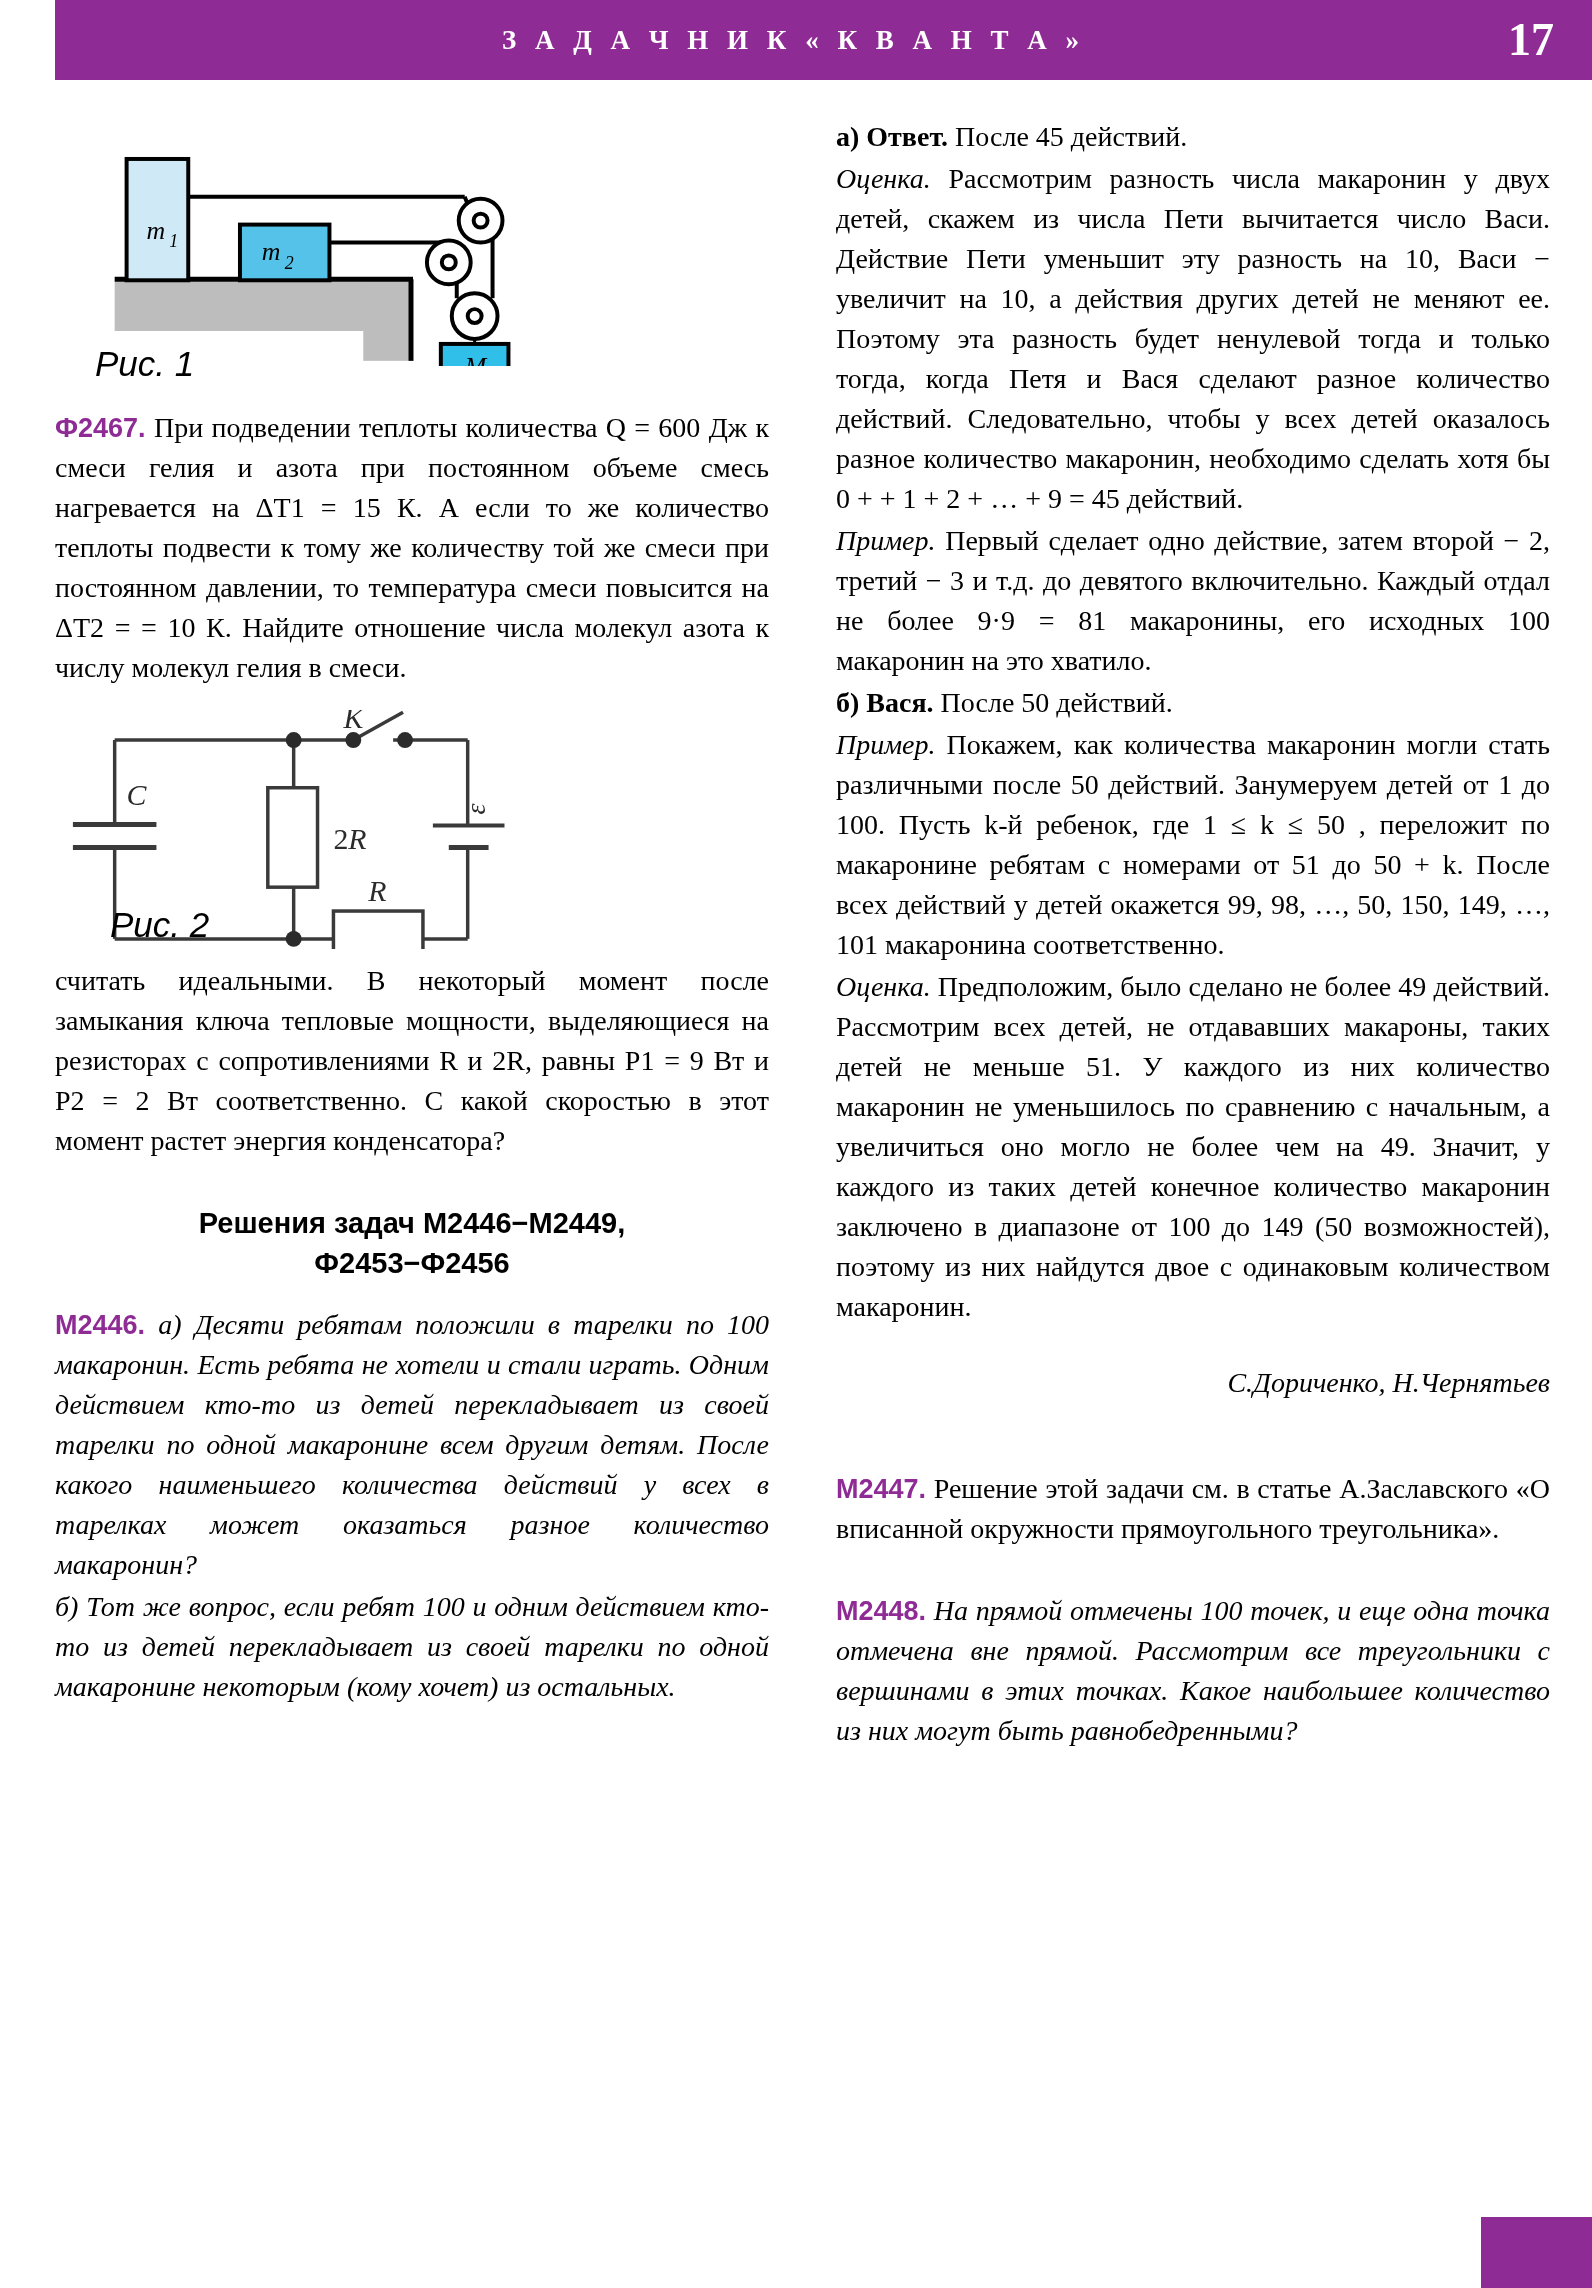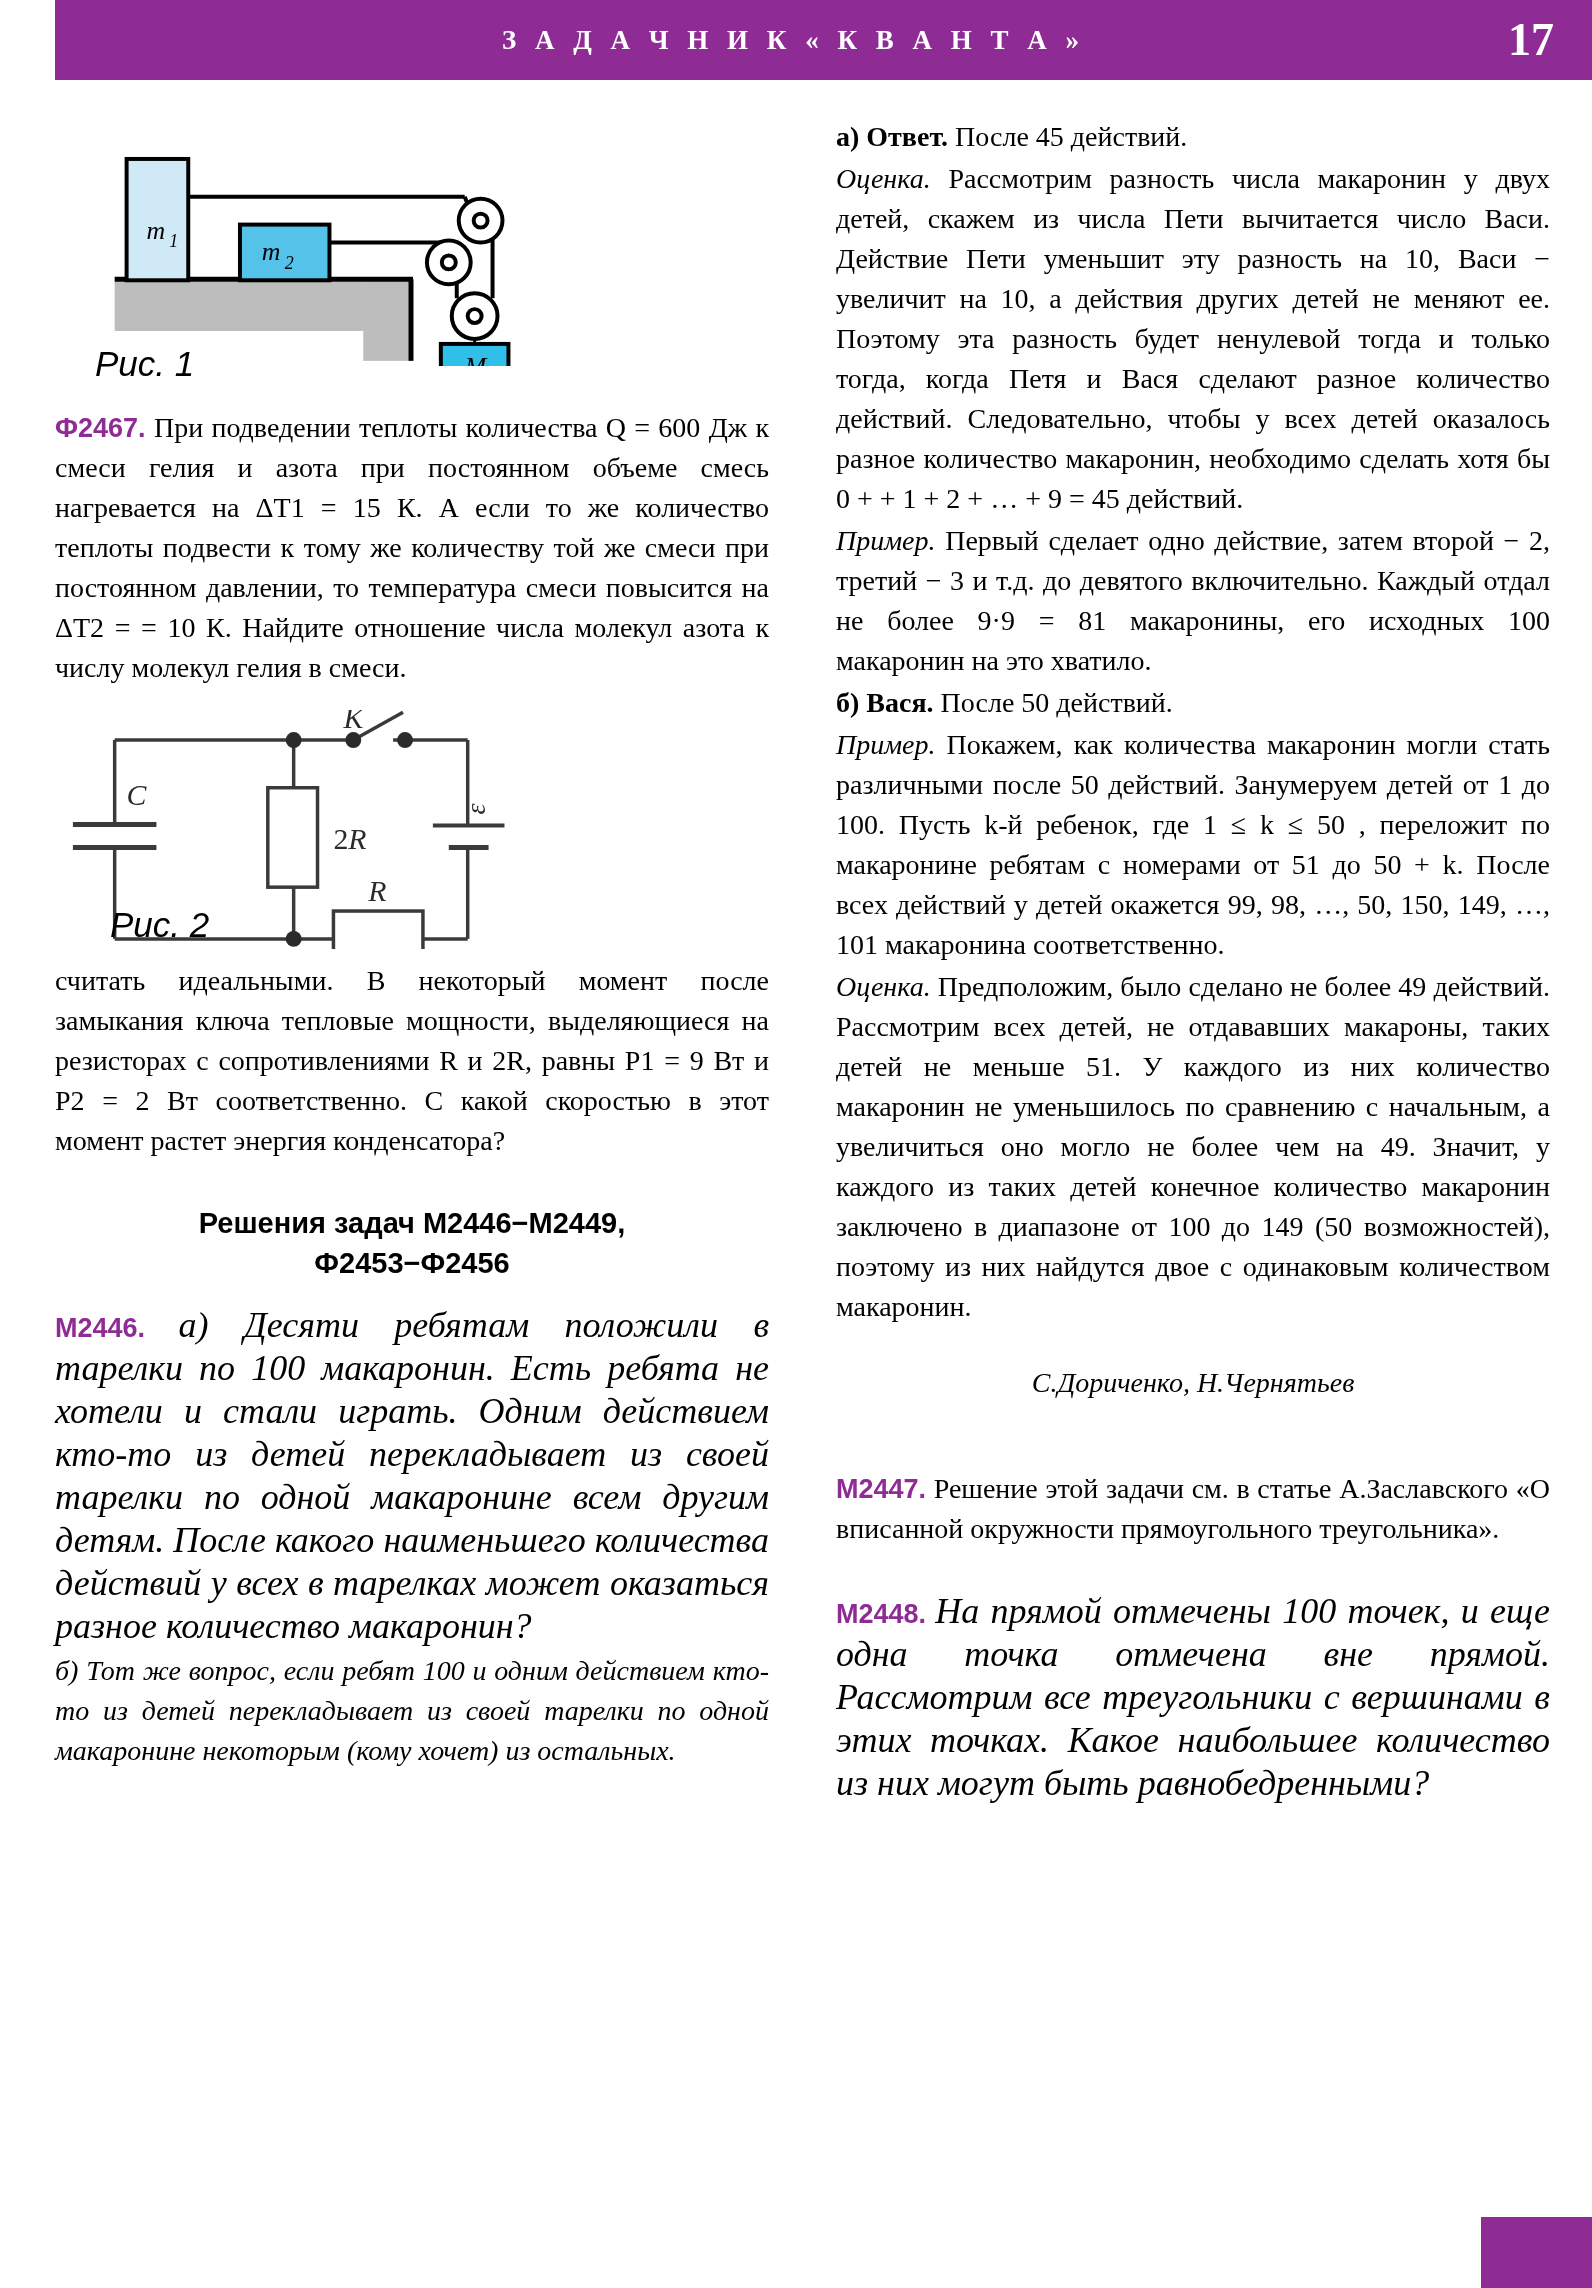"а) Десяти ребятам положили в" .italtext { font-size: 36px -> 28px }
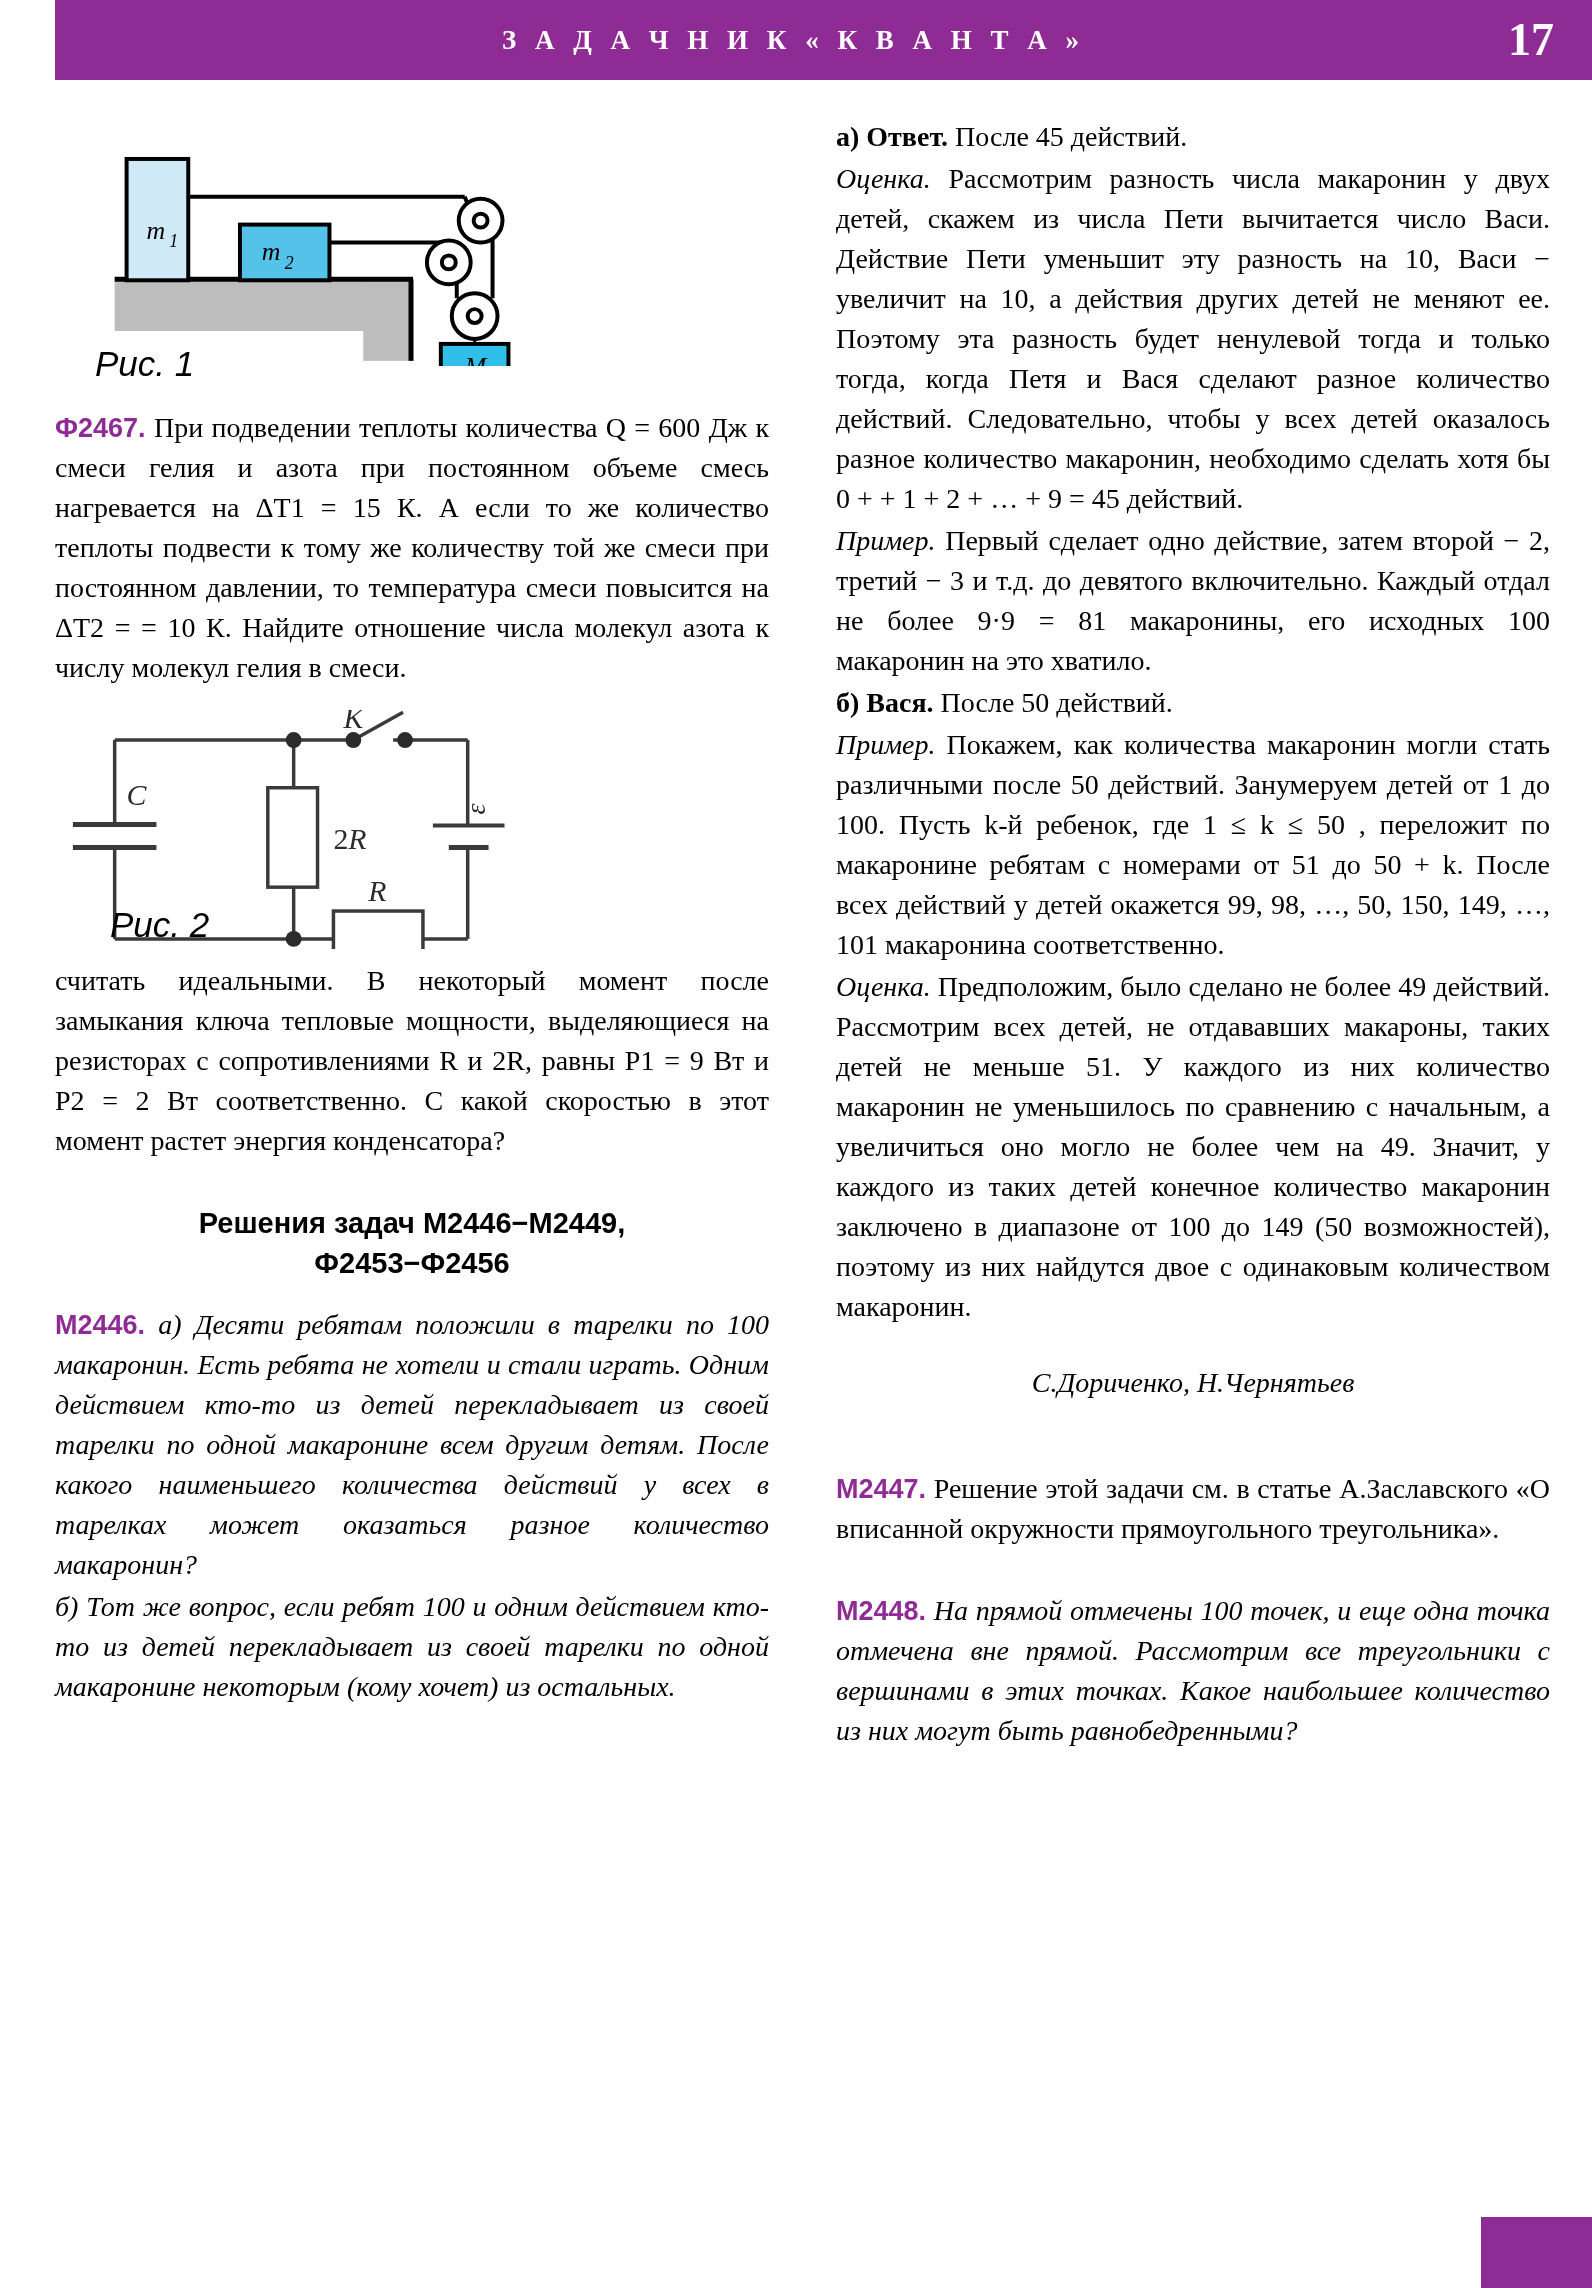"С.Дориченко, Н.Чернятьев" .sig { text-align: center -> right }
